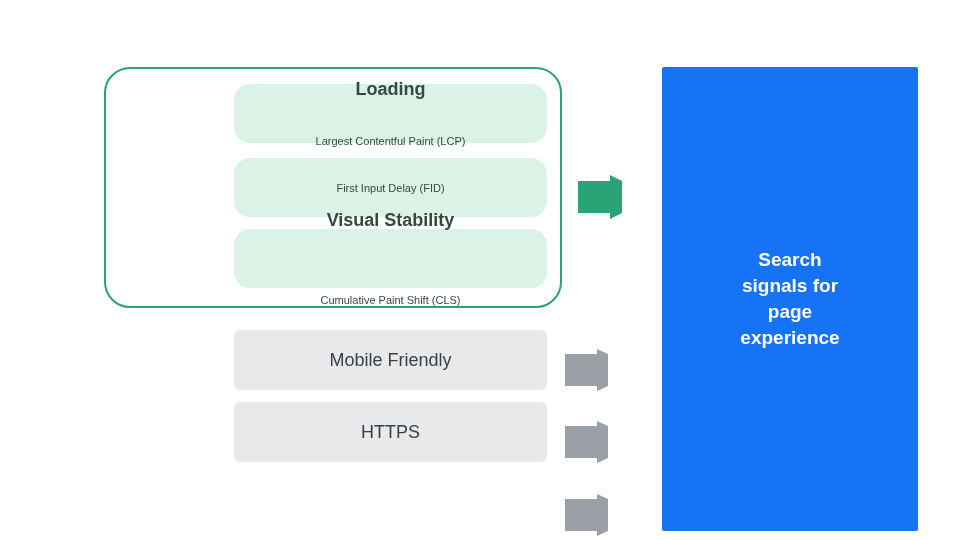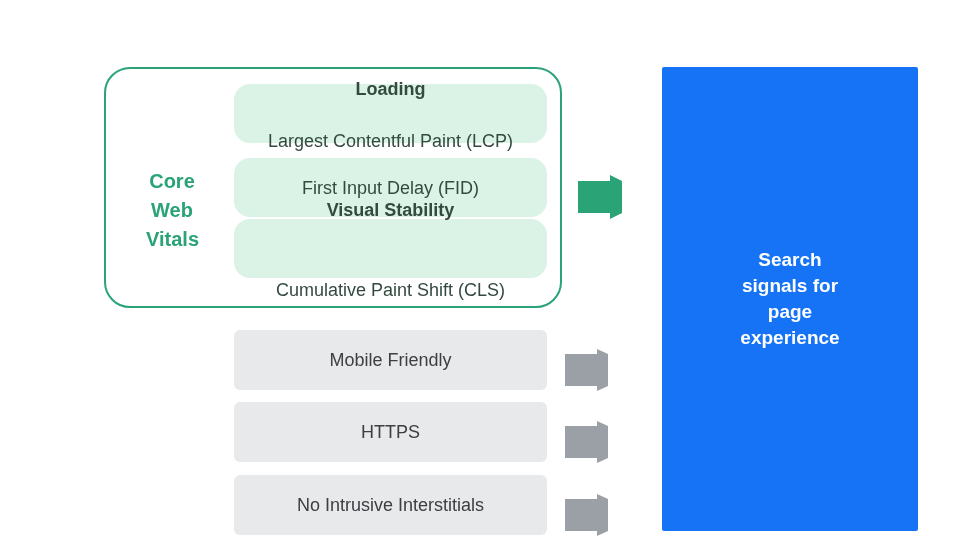"Largest Contentful Paint (LCP)" .cwv-pill .subtitle { font-size: 18px -> 11px }
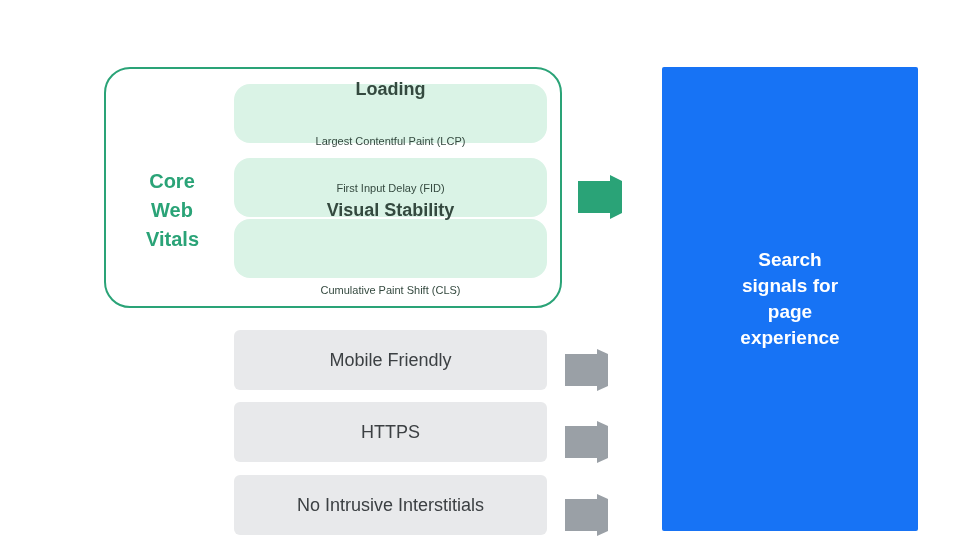"Core Web Vitals" div.cwv-label { html: <div>Core Web Vitals</div> -> none }
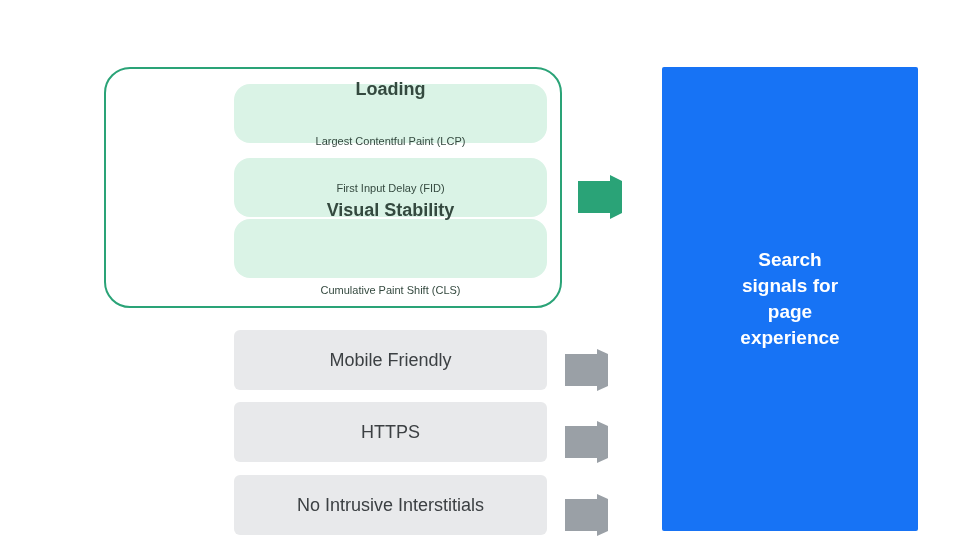"Visual Stability" .cwv-pill.p2 { top: 150px -> 160px }
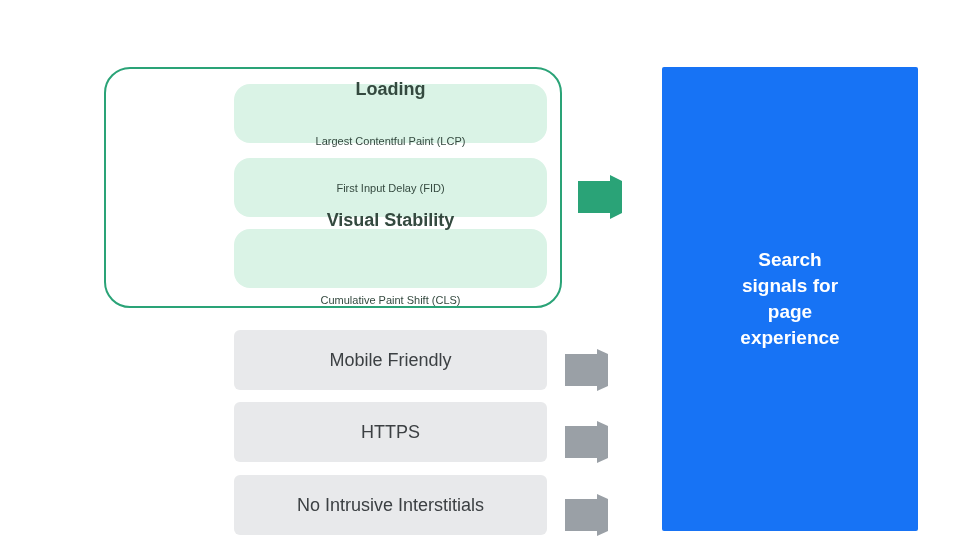"No Intrusive Interstitials" div.signal-pill { html: <div> <div>No Intrusive Interstitials</div> </div> -> none }
